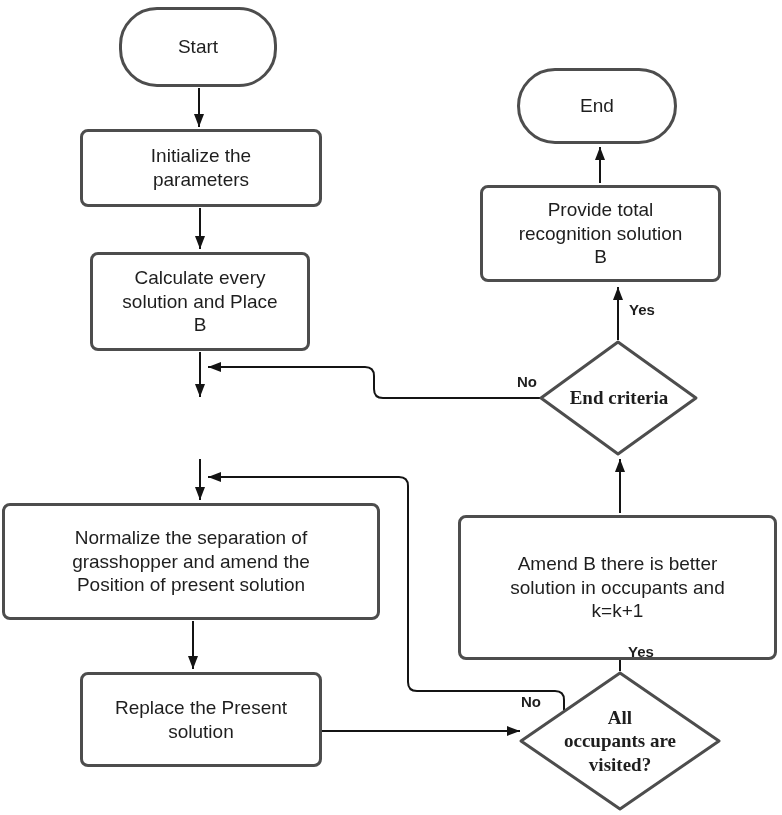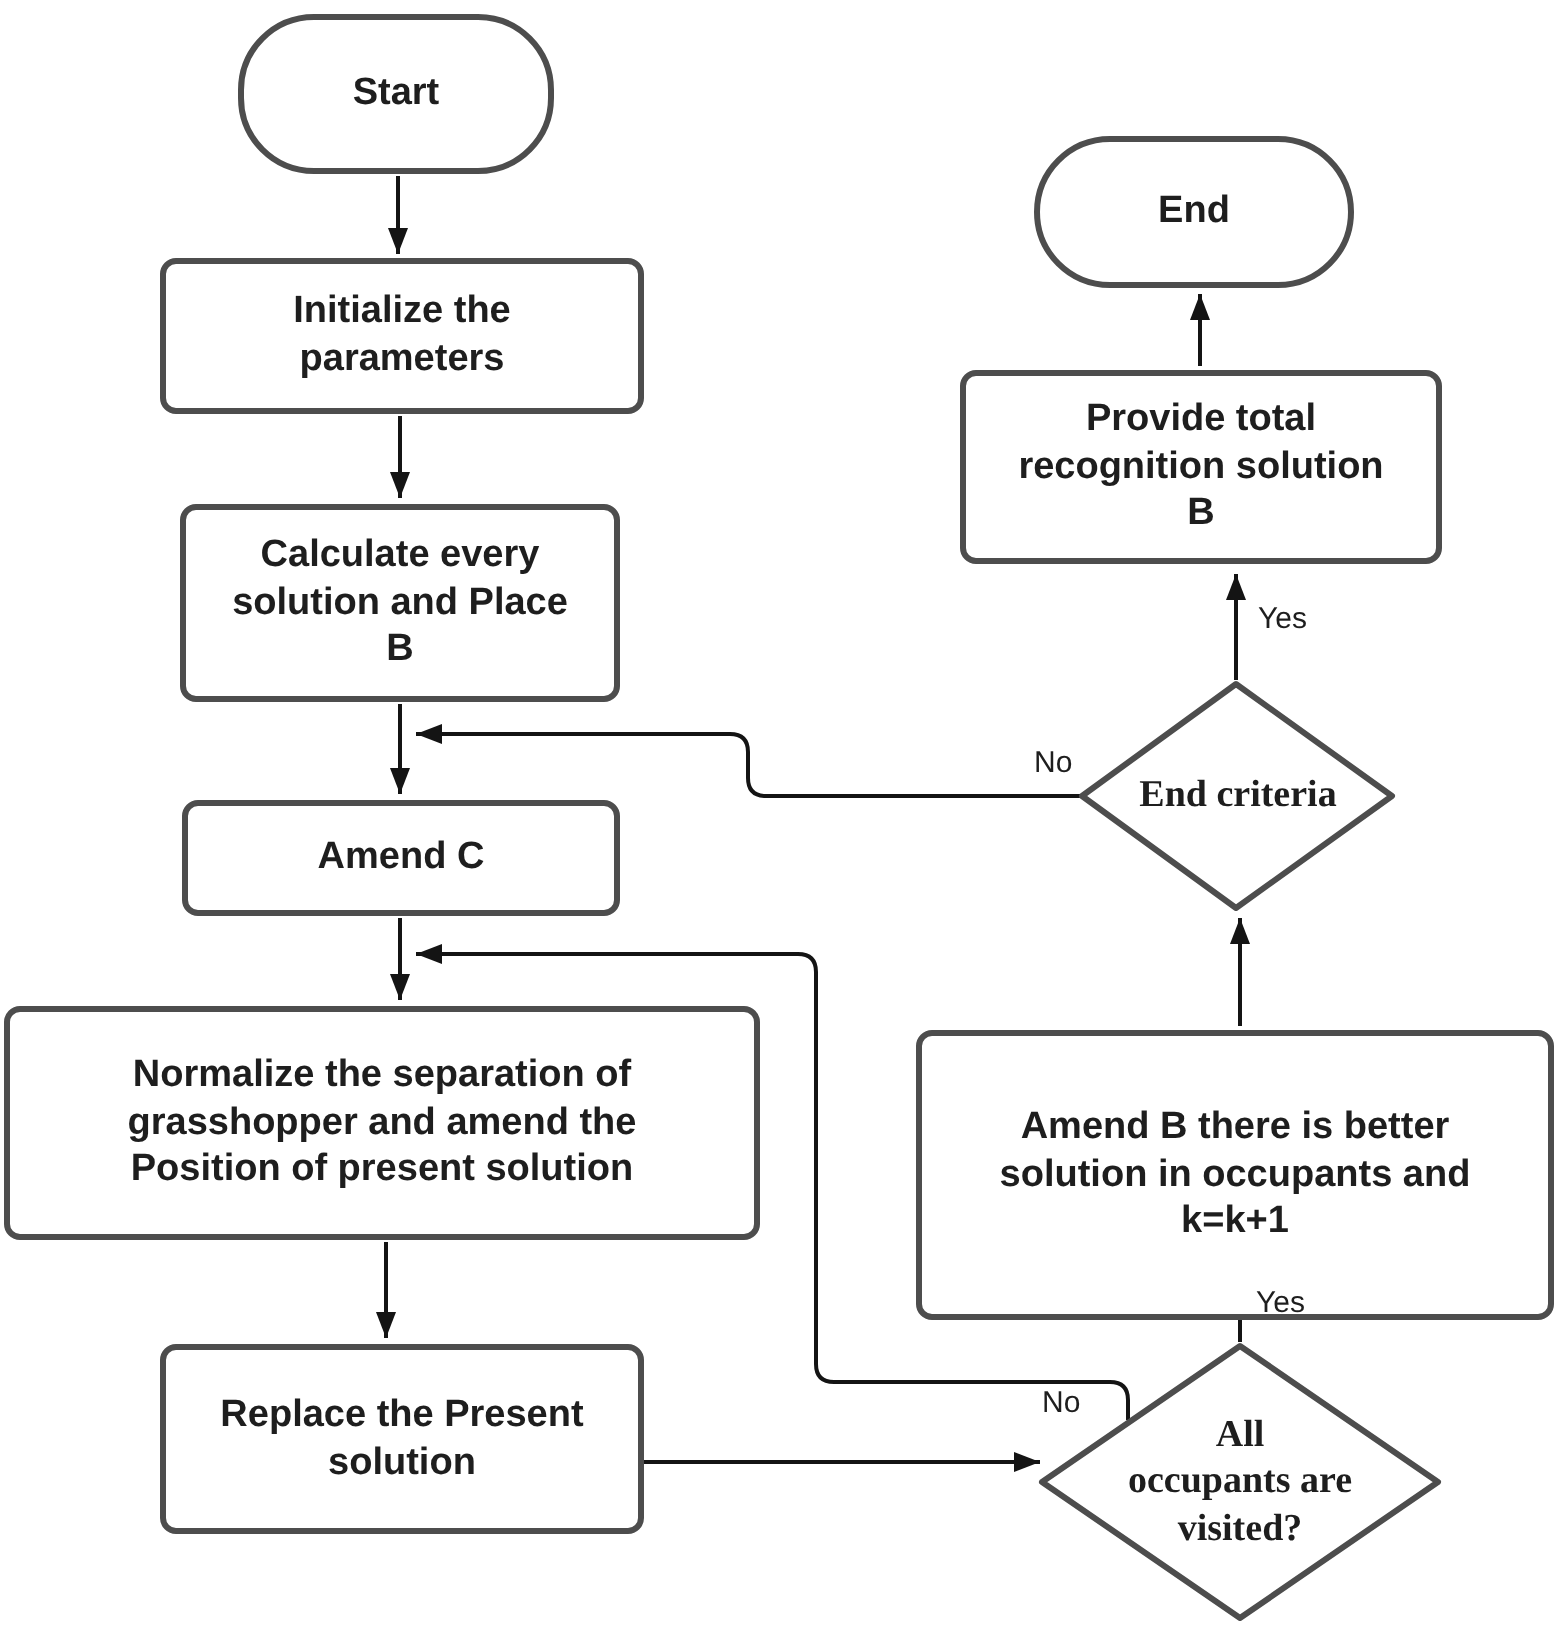"Start" .node { font-weight: 700 -> 400 }
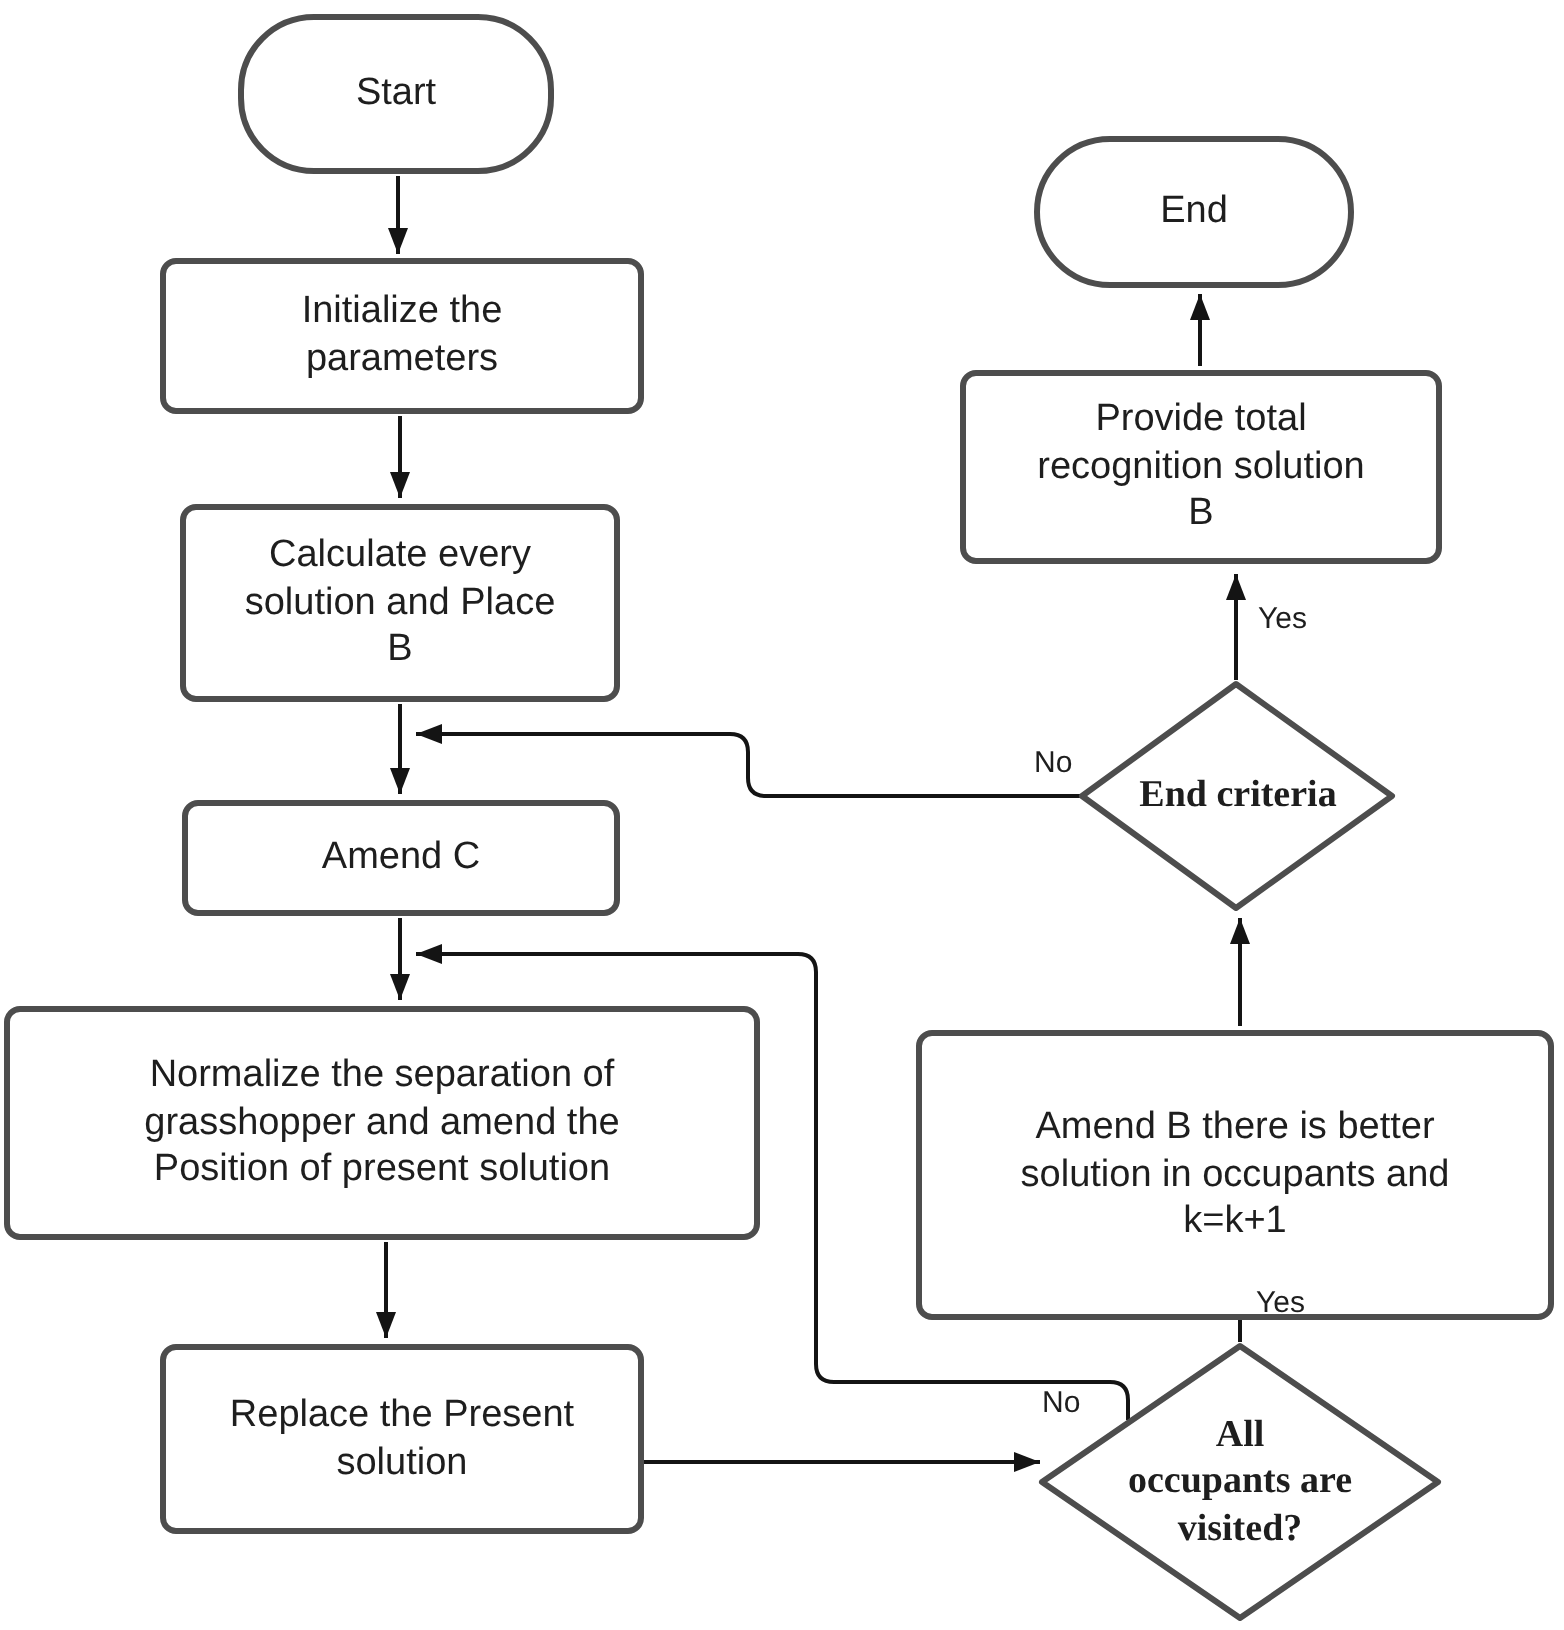"Yes" .elabel { font-weight: 400 -> 700 }
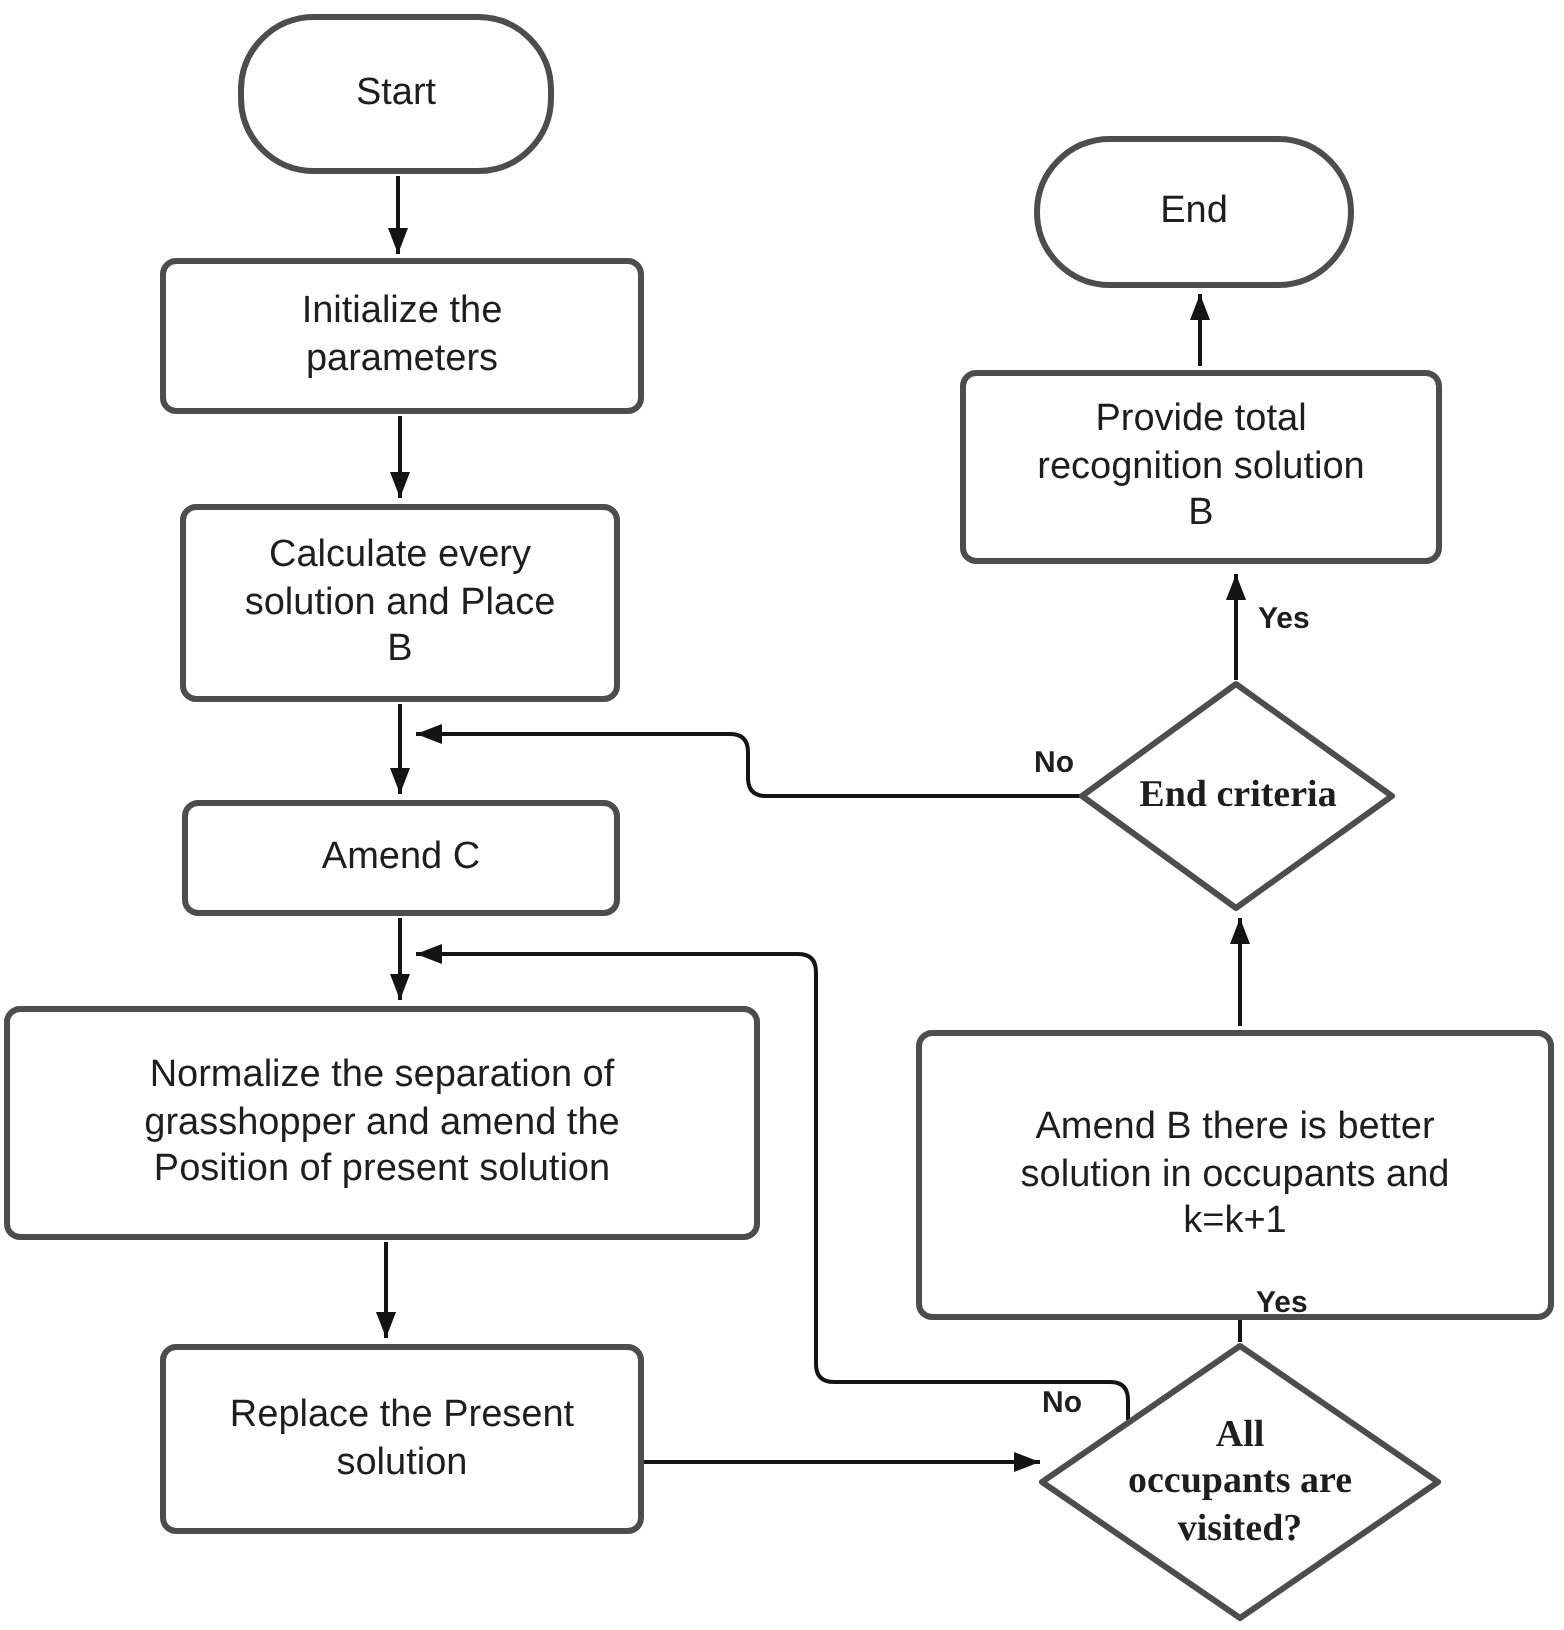"Amend C" div.node { html: <div><span>Amend C</span></div> -> none }
